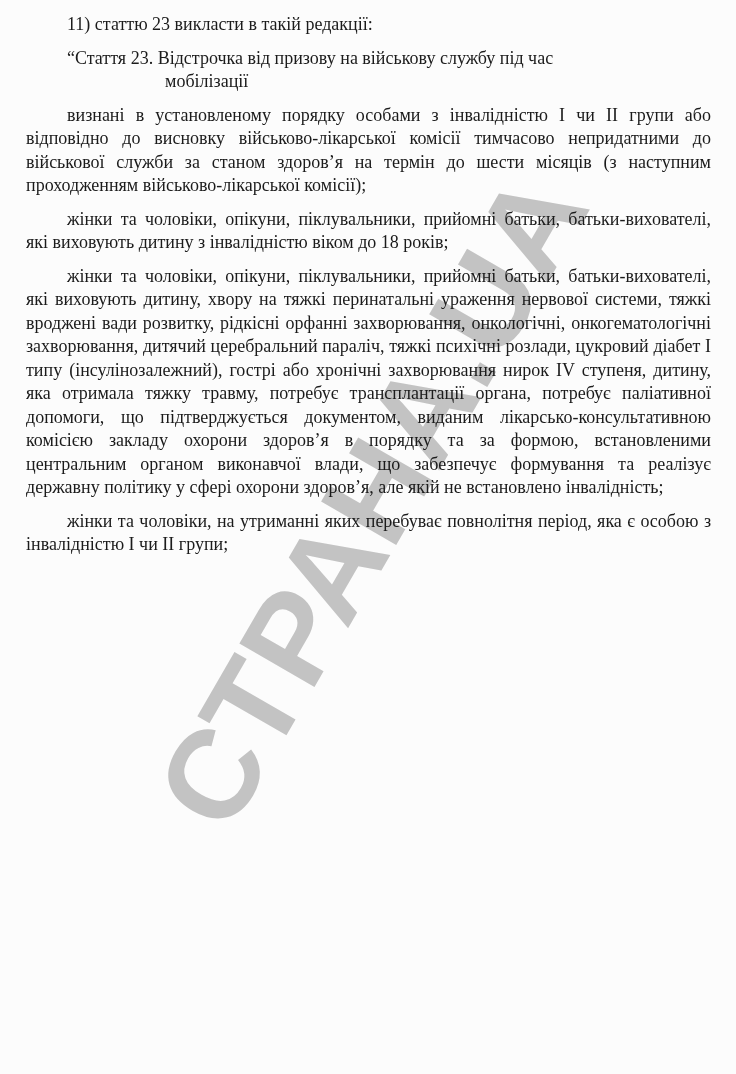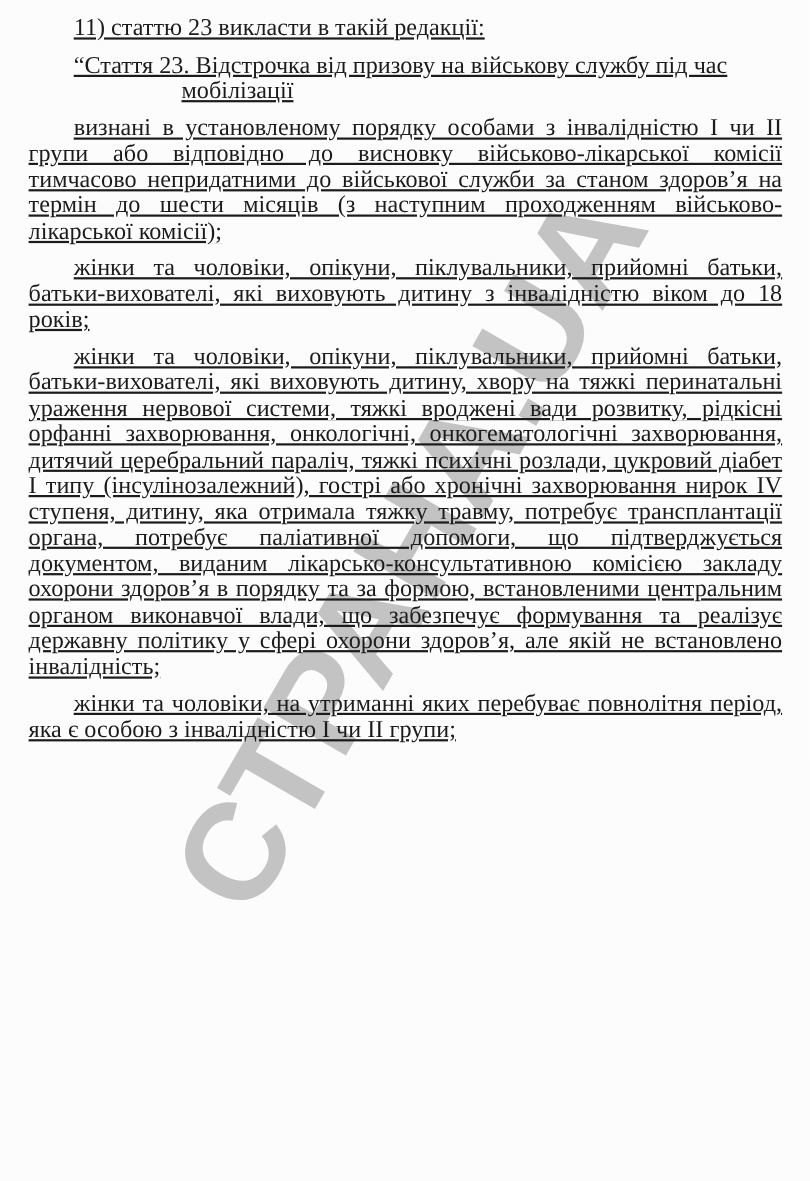"11) статтю 23 викласти в" .doc { font-size: 22px -> 18px; text-decoration: underline -> none }
